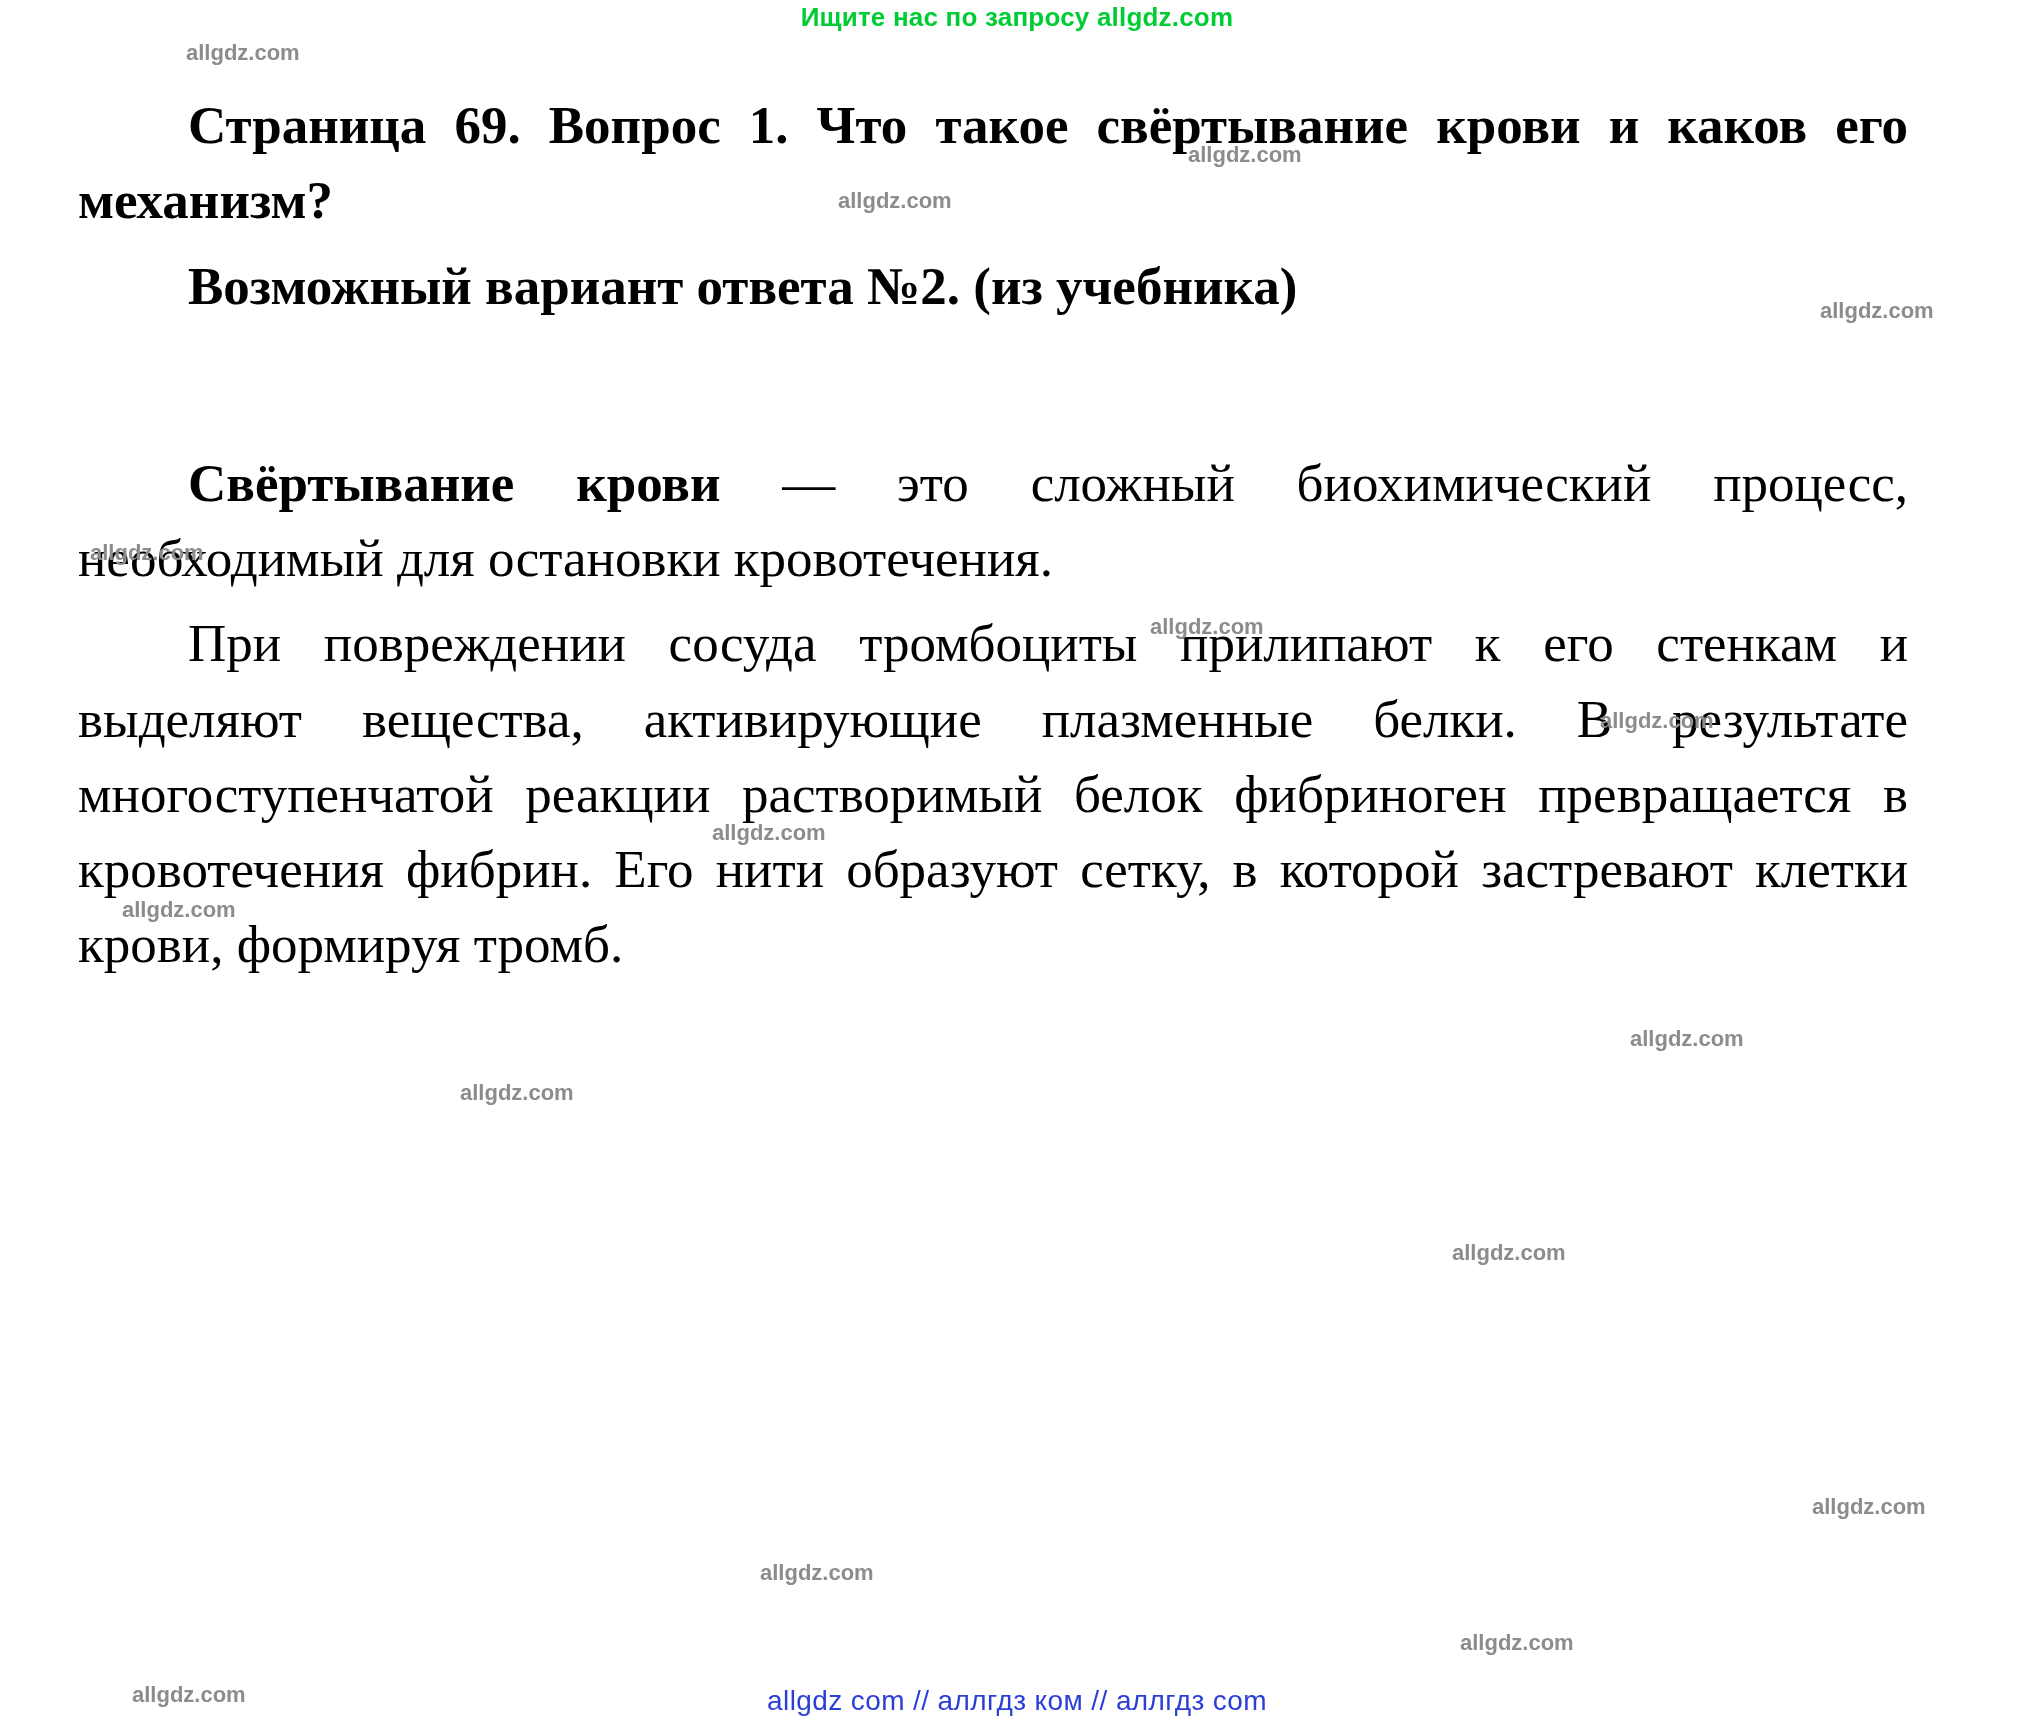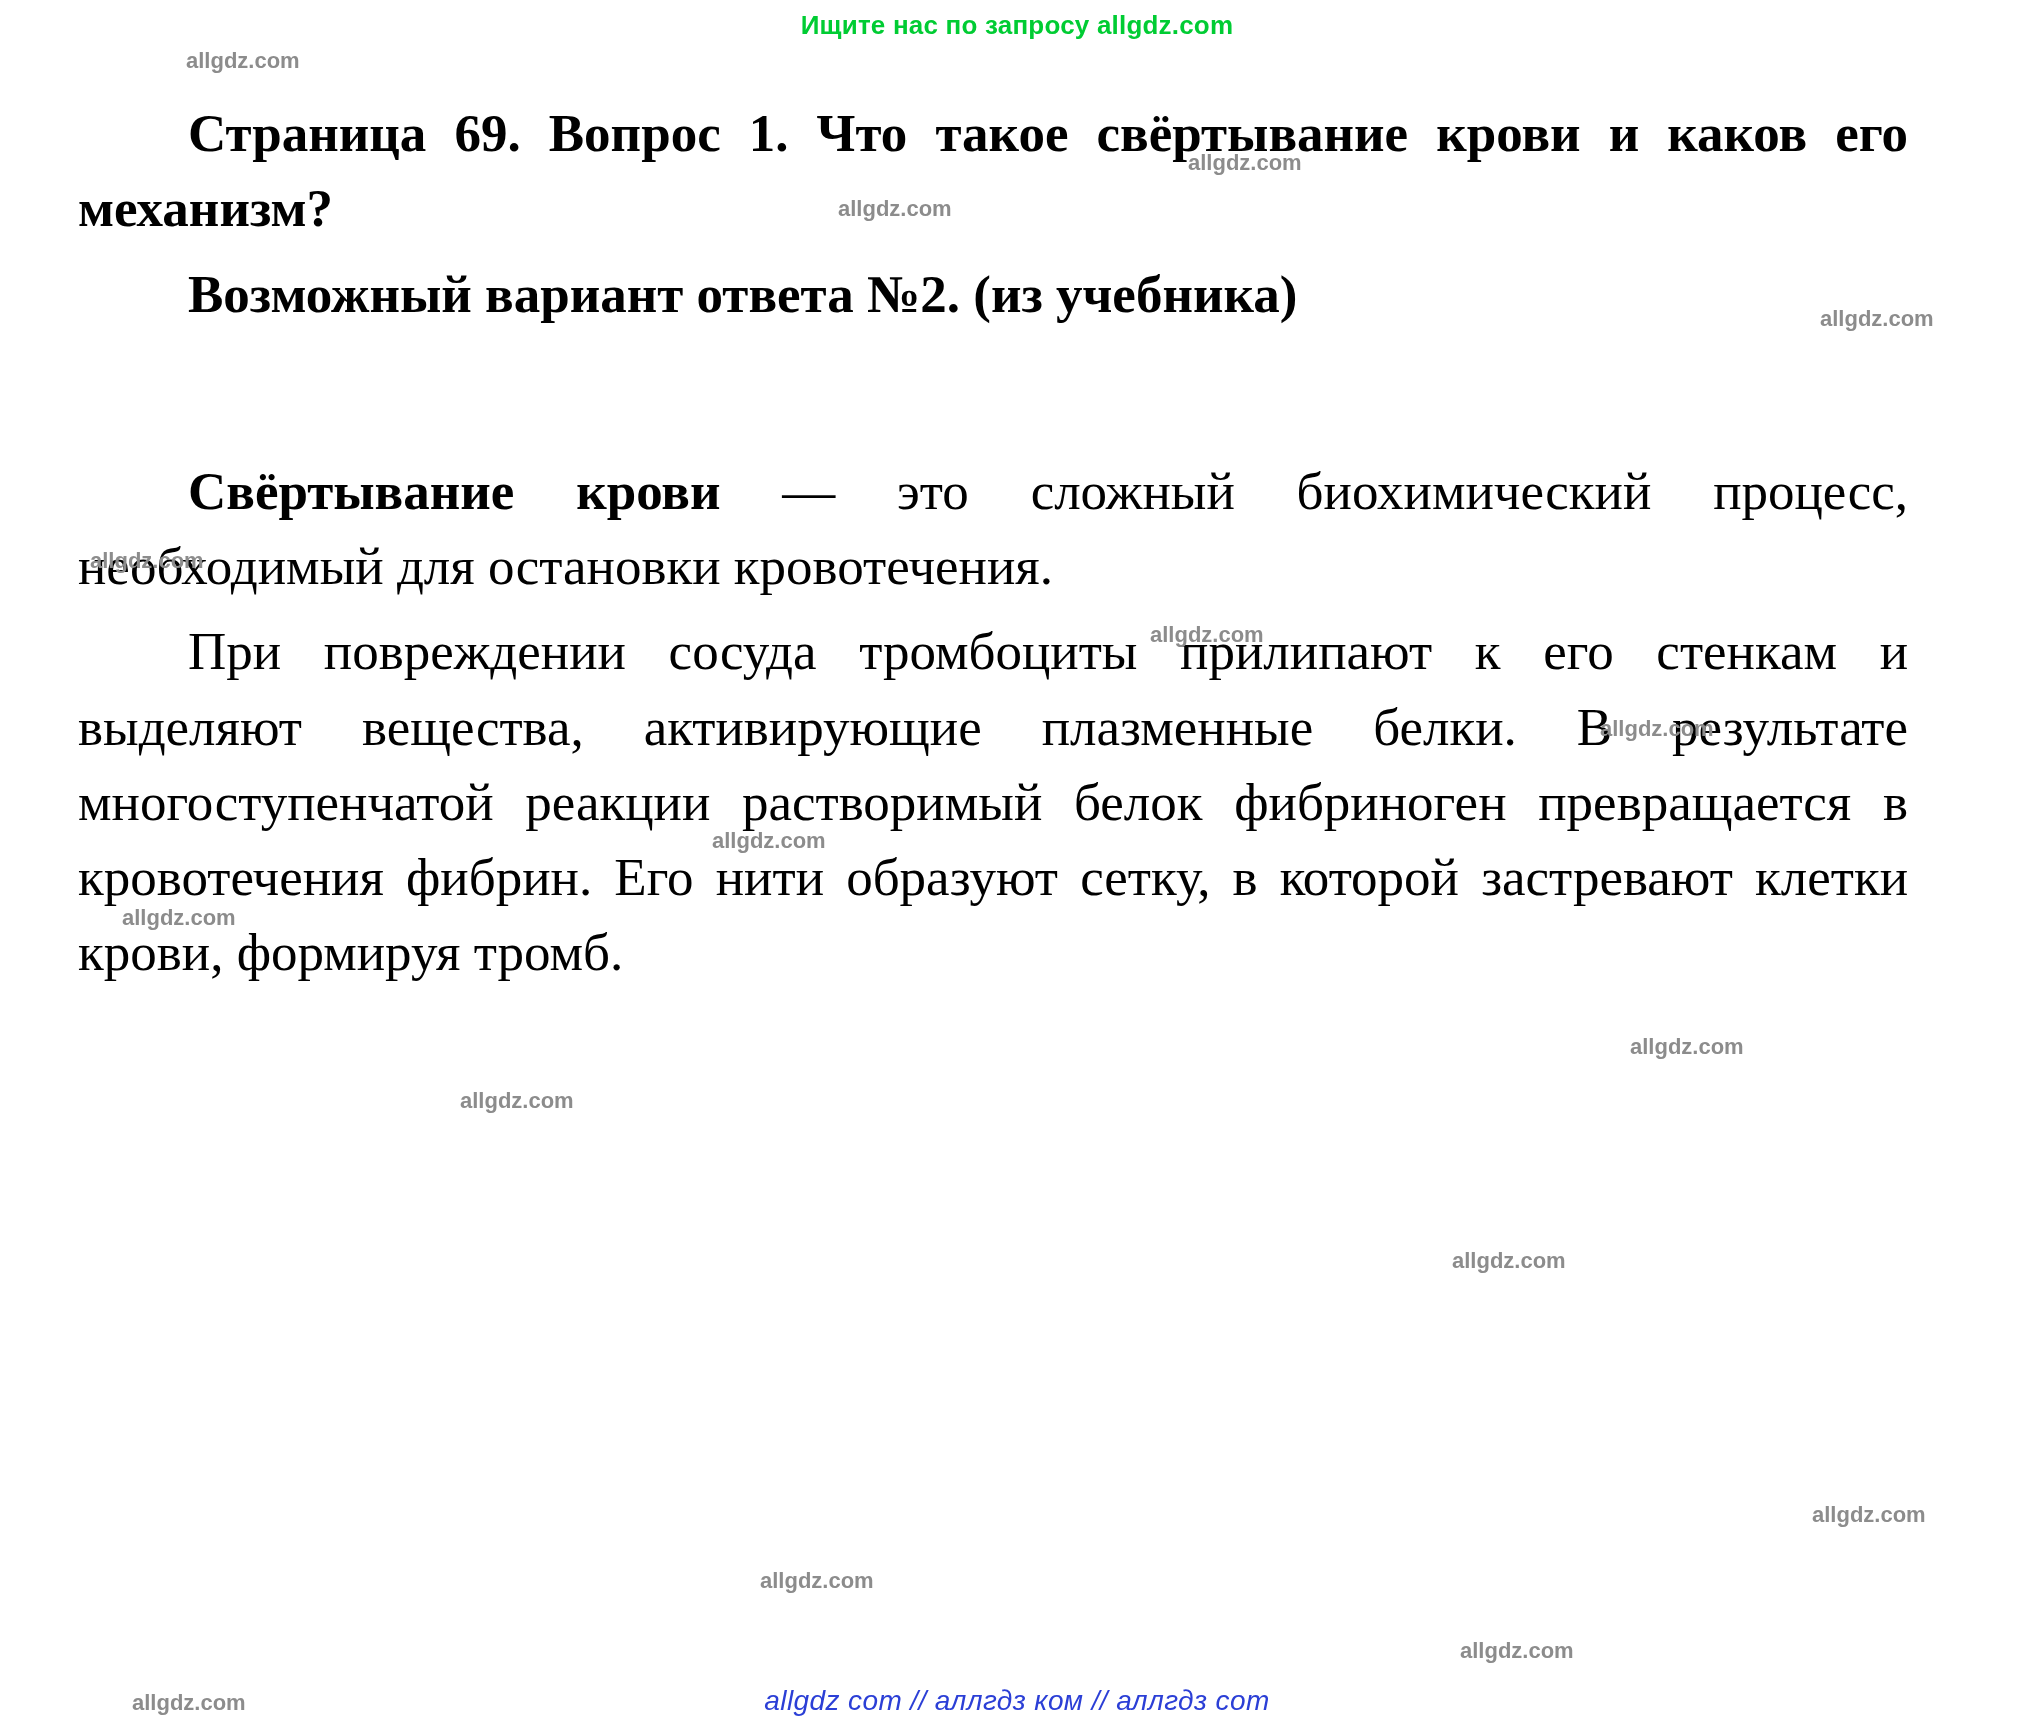"Ищите нас по запросу allgdz.com" .page { margin-top: 8px -> none }
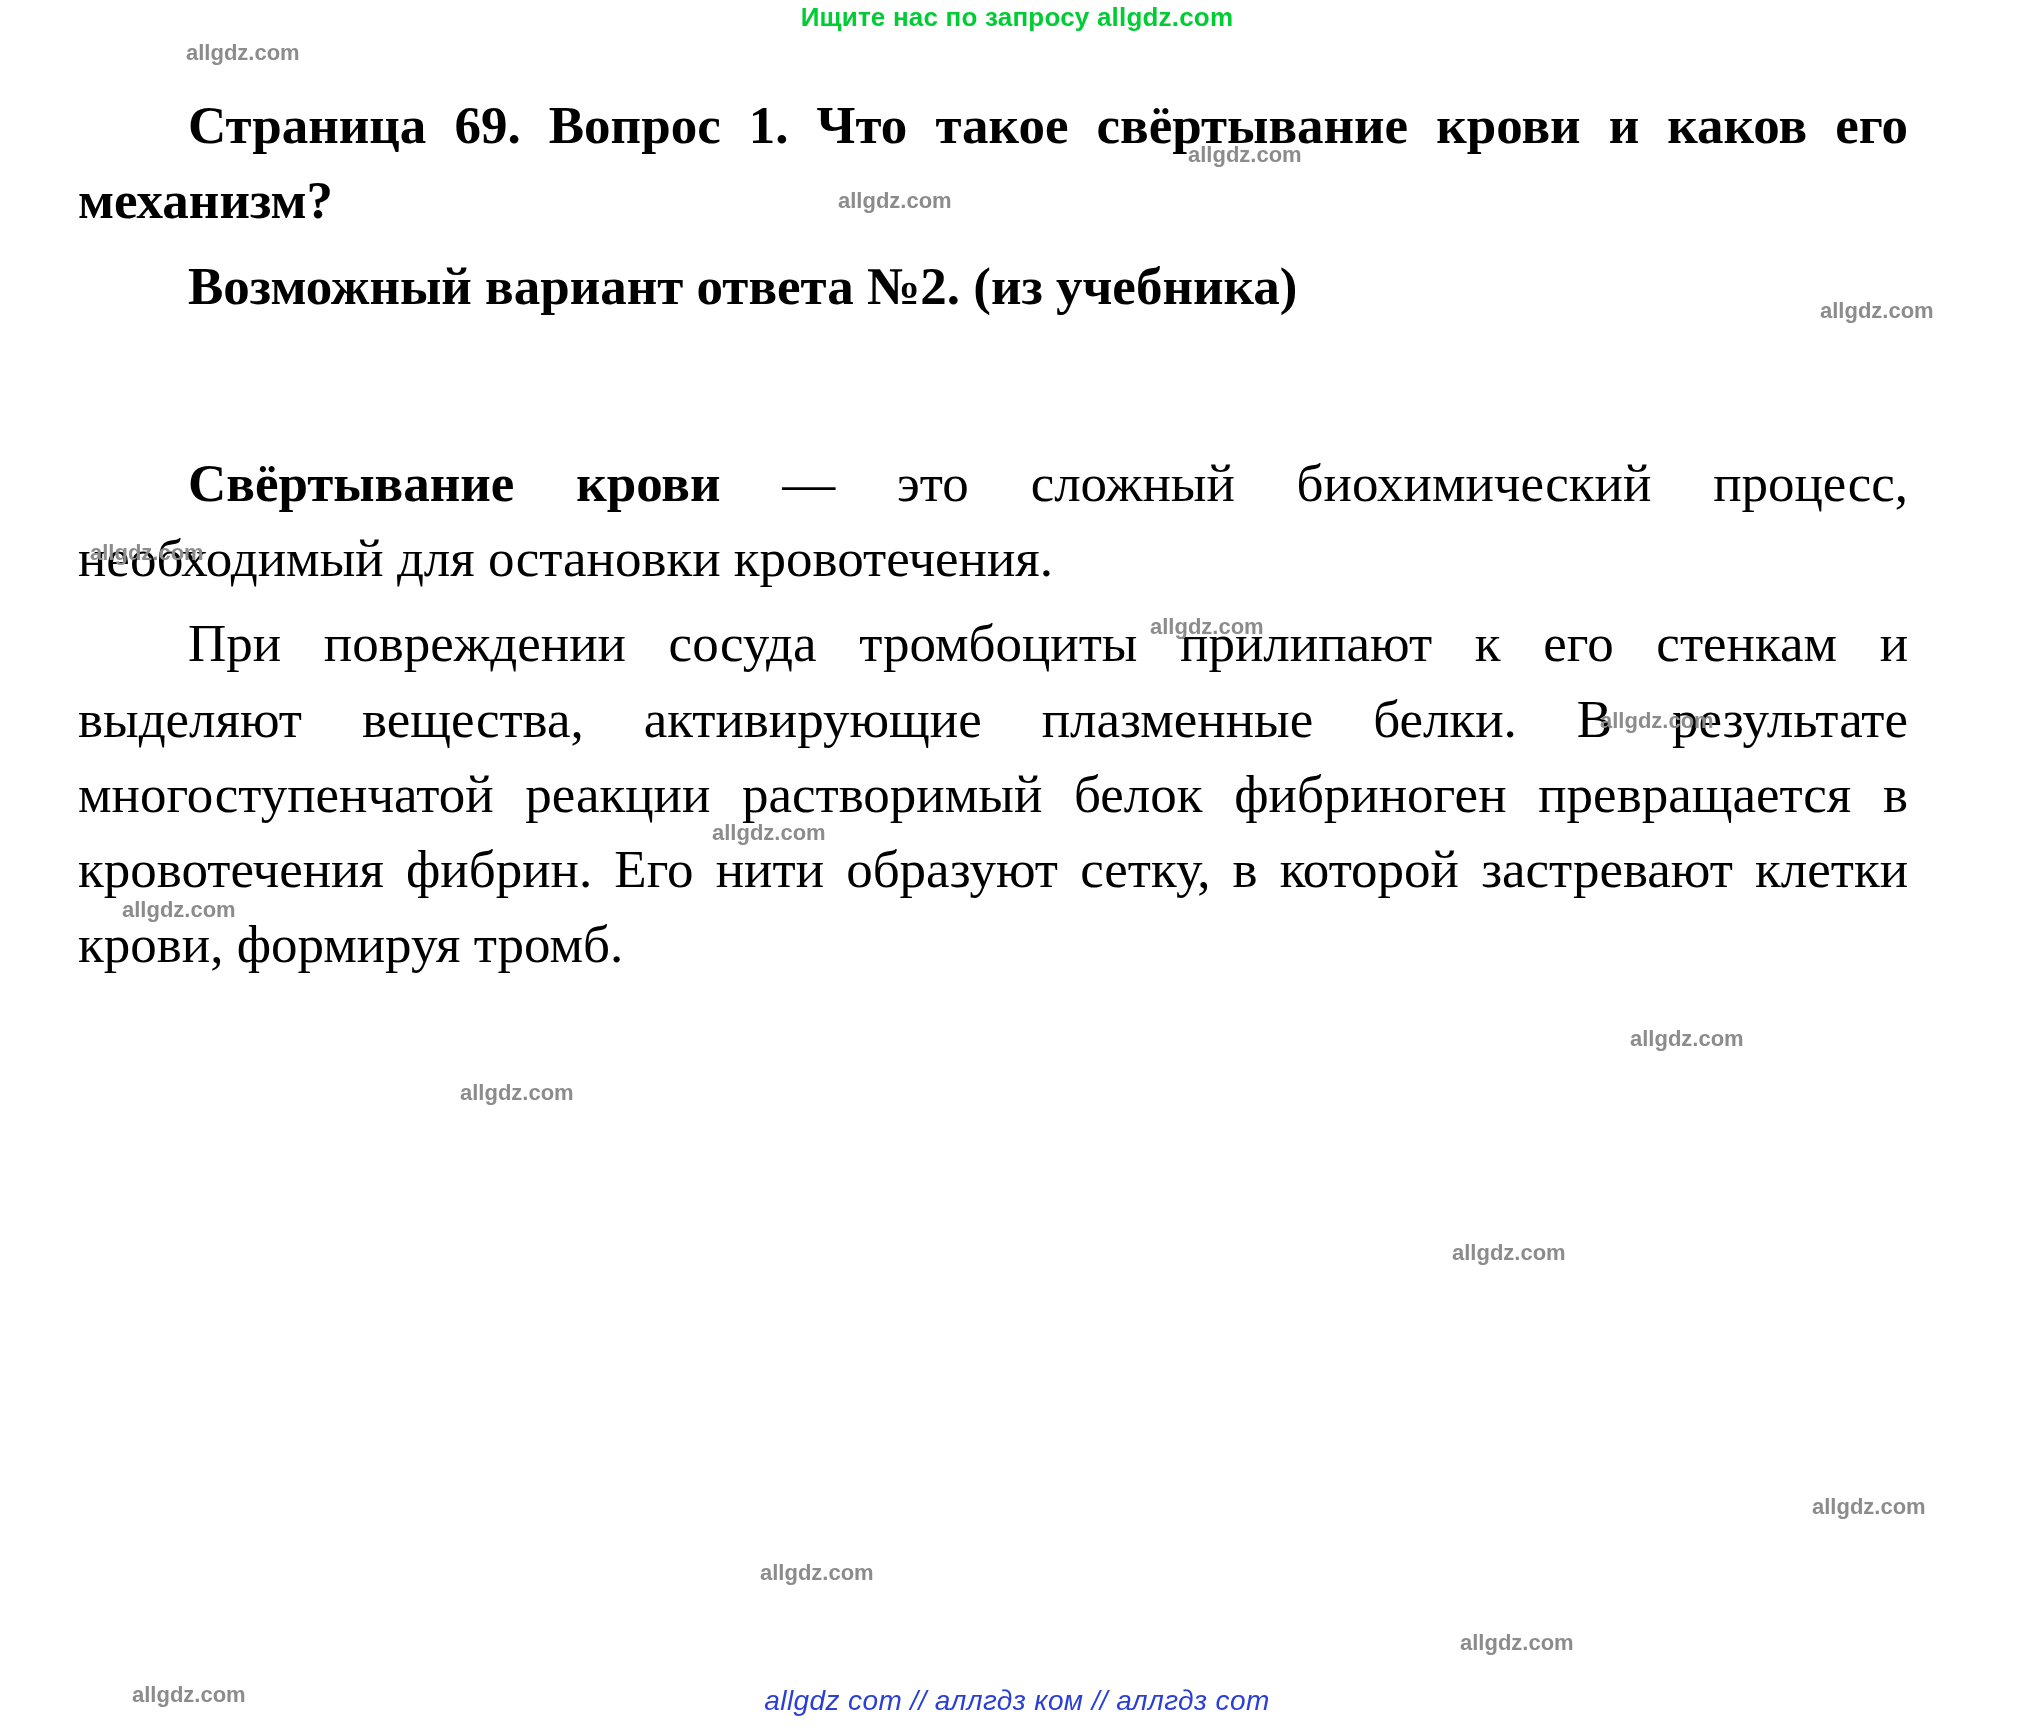"allgdz com // аллгдз ком" .footer { font-style: italic -> none }
